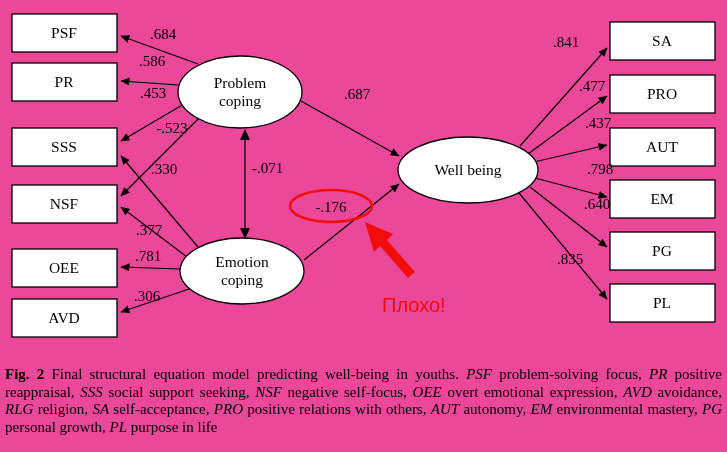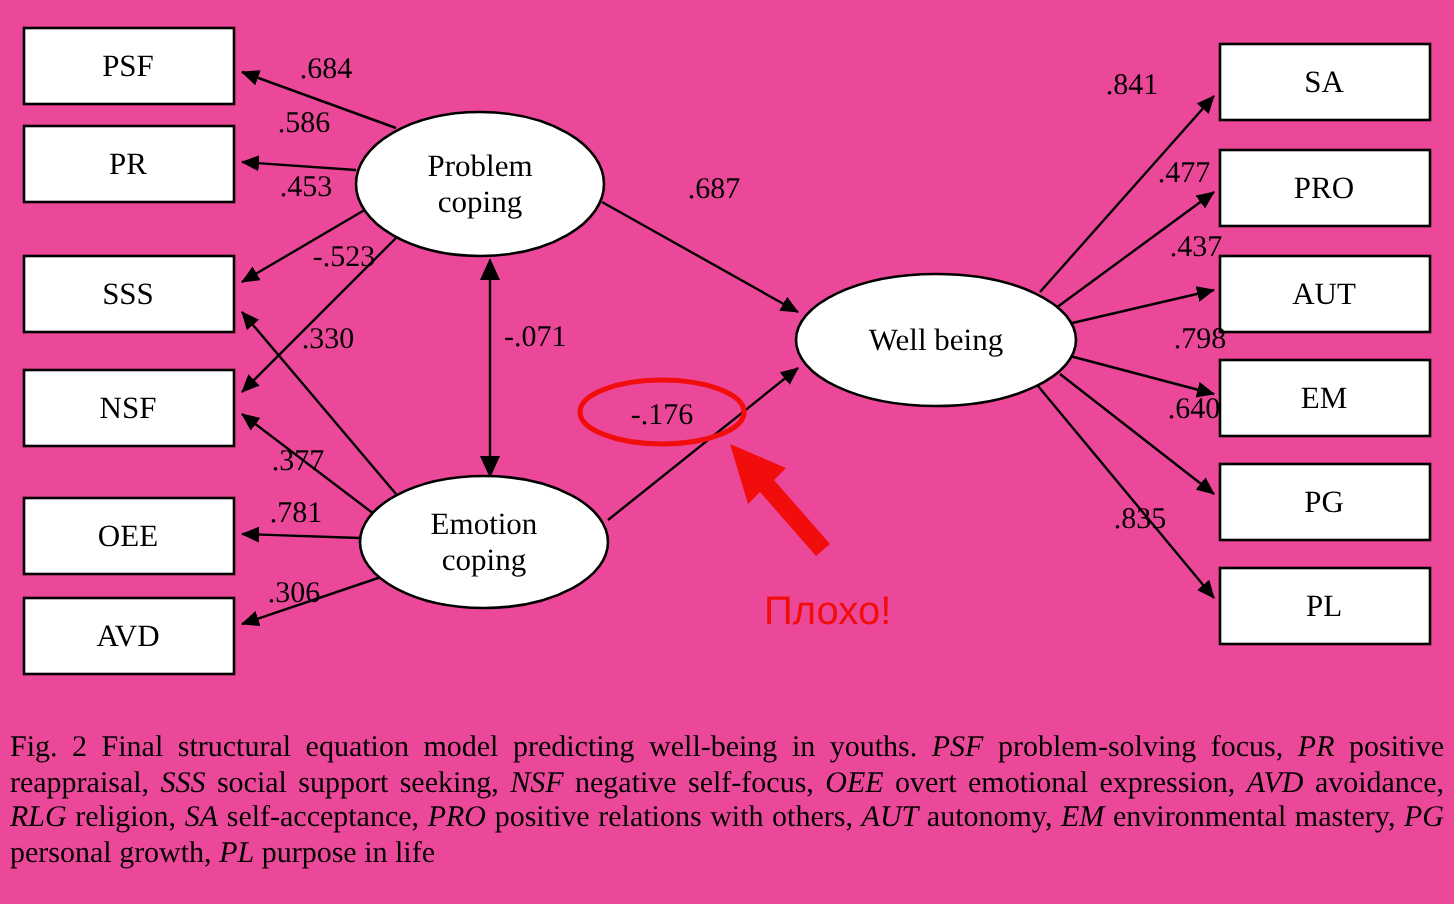"Fig. 2" .caption b { font-weight: normal -> bold }
